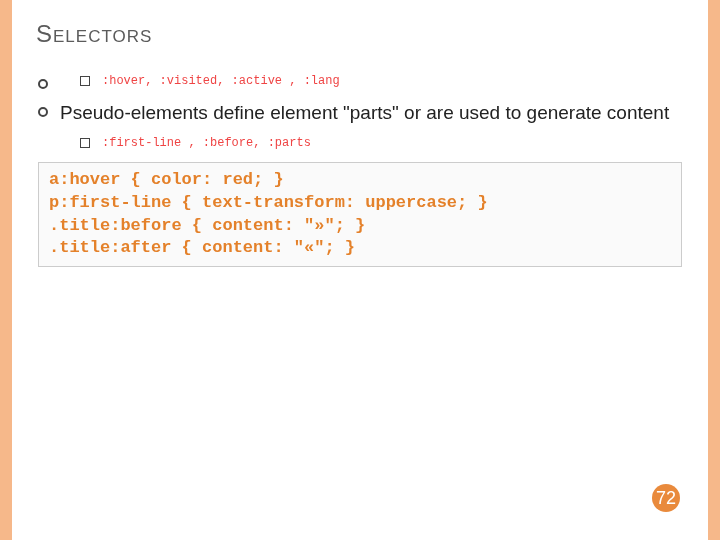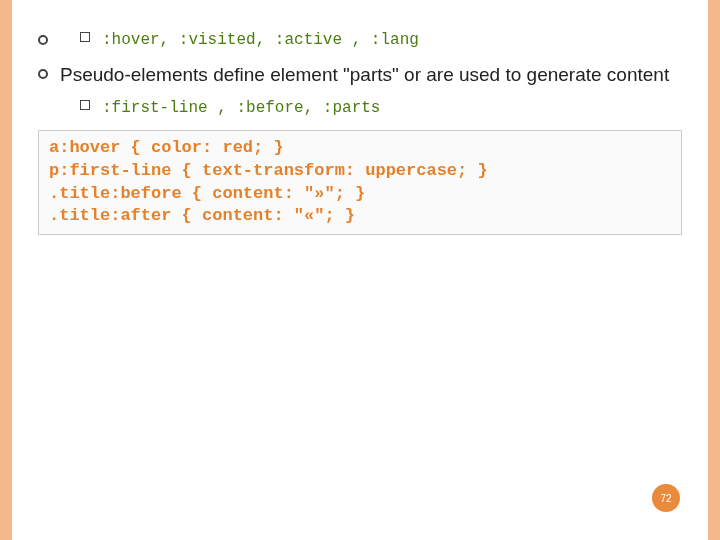"Selectors" h1.title { html: none -> <h1>Selectors</h1> }
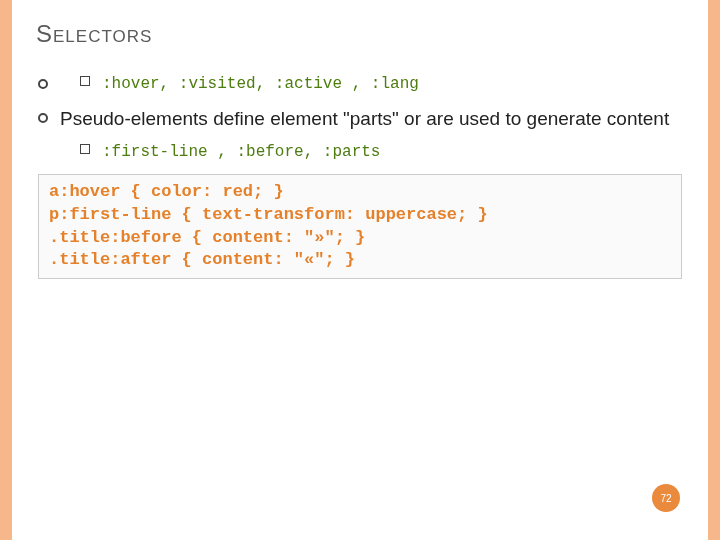":hover, :visited, :active , :lang" ul.inner > li { color: #4d7c0f -> #ef4444; font-size: 16px -> 12px }
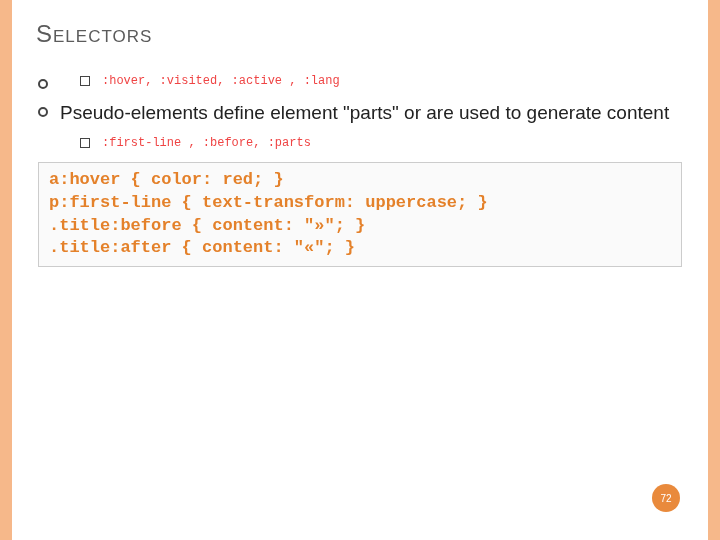"72" .page-num { font-size: 10px -> 18px }
